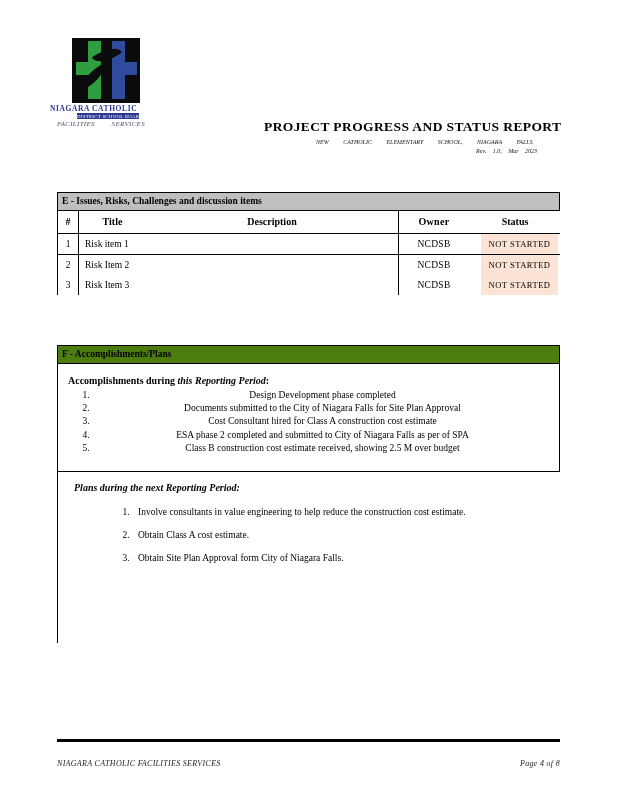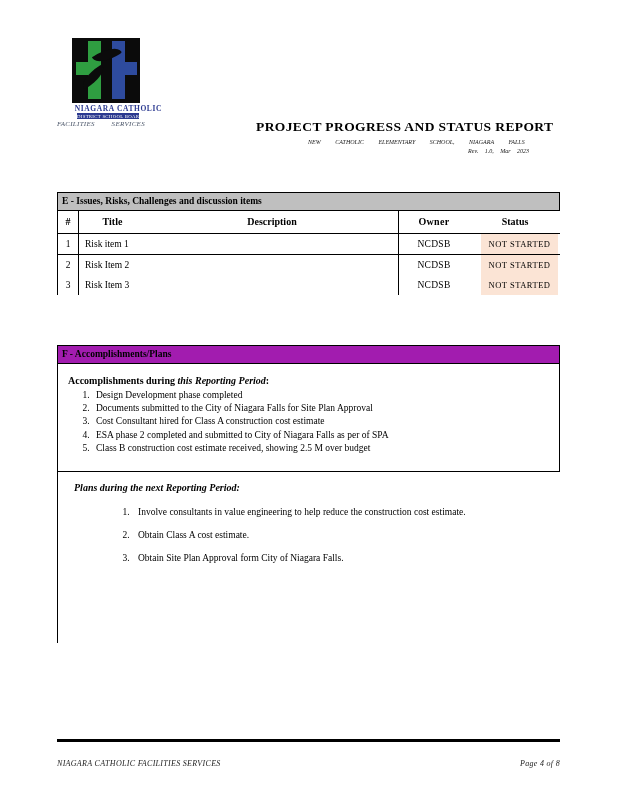"NIAGARA CATHOLIC" .logo-name { text-align: right -> left }
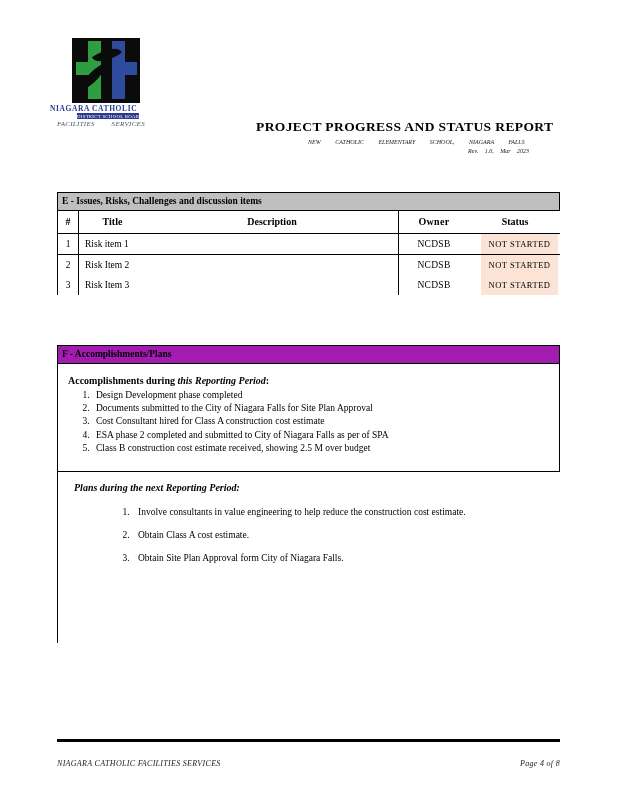"PROJECT PROGRESS AND STATUS REPORT" .title-block { left: 256px -> 264px }
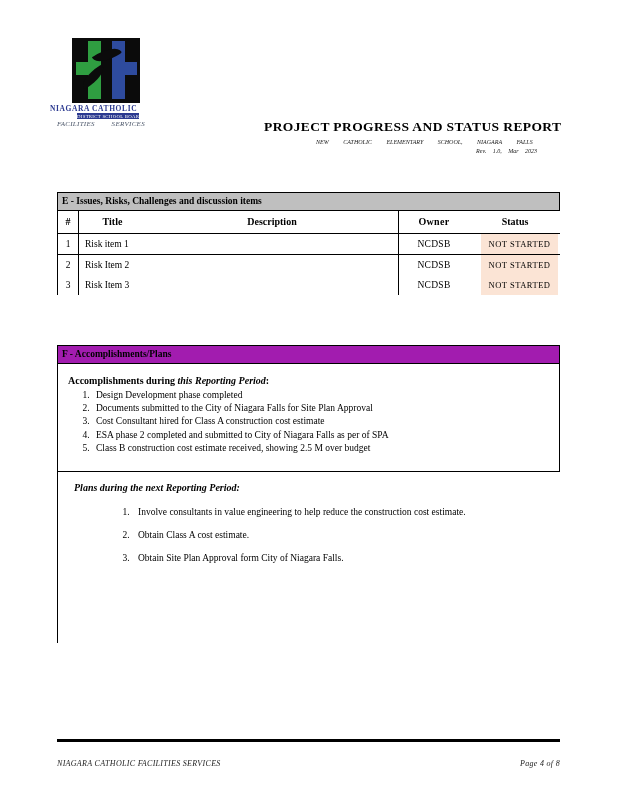"F - Accomplishments/Plans" div.sec-bar { background-color: #a21caf -> #4d7c0f }
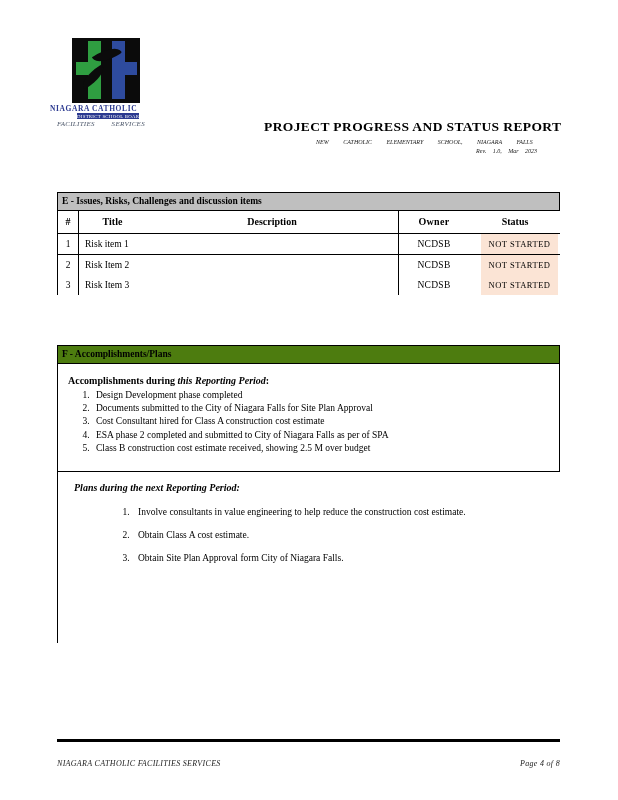"Design Development phase completed" ol.acc-list li { text-align: none -> center }
